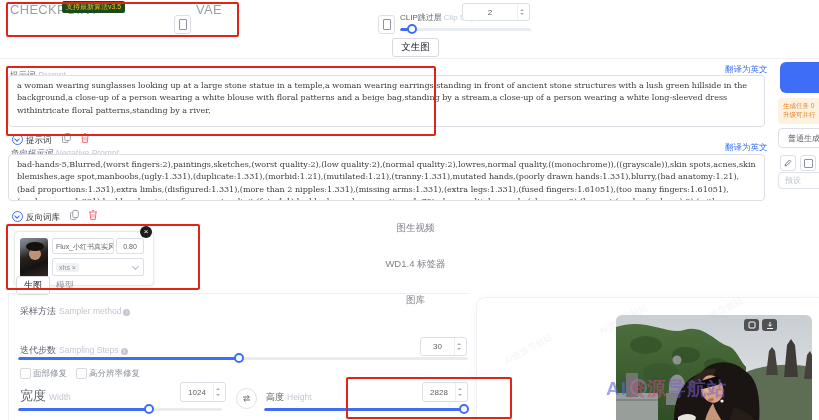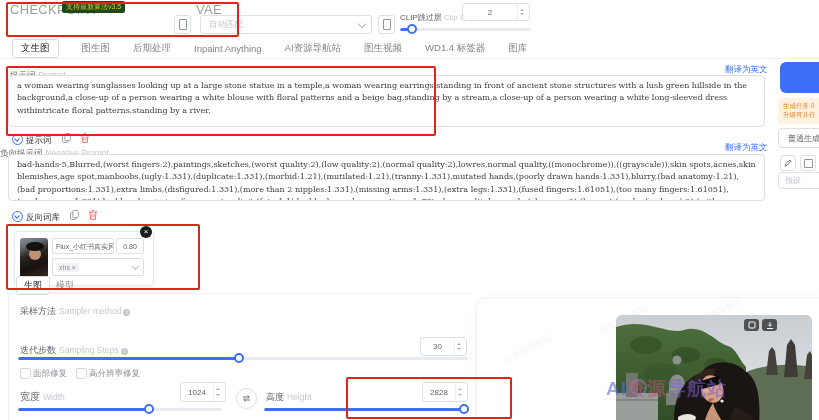"自动匹配" div.dd { html: <div> <span>自动匹配</span> <span></span> </div> -> none }
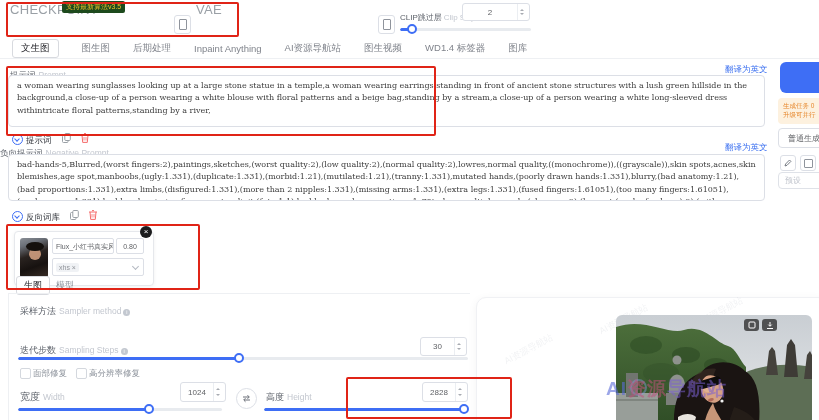"文生图" .tabbar { flex-direction: none -> column }
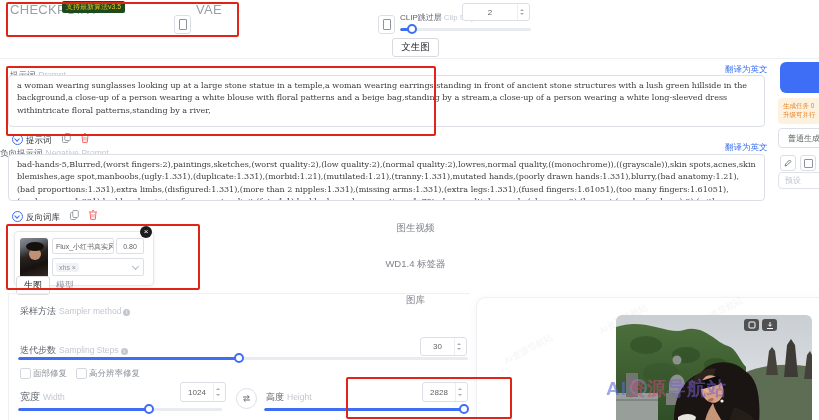"负向提示词 Negative Prompt" div.abs { font-style: none -> italic; left: 0 -> 10px }
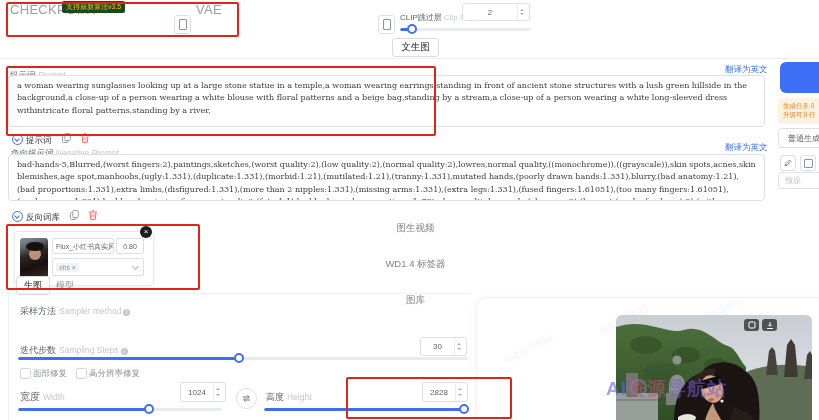"宽度" span.lbl-zh { font-size: 10px -> 13px }
